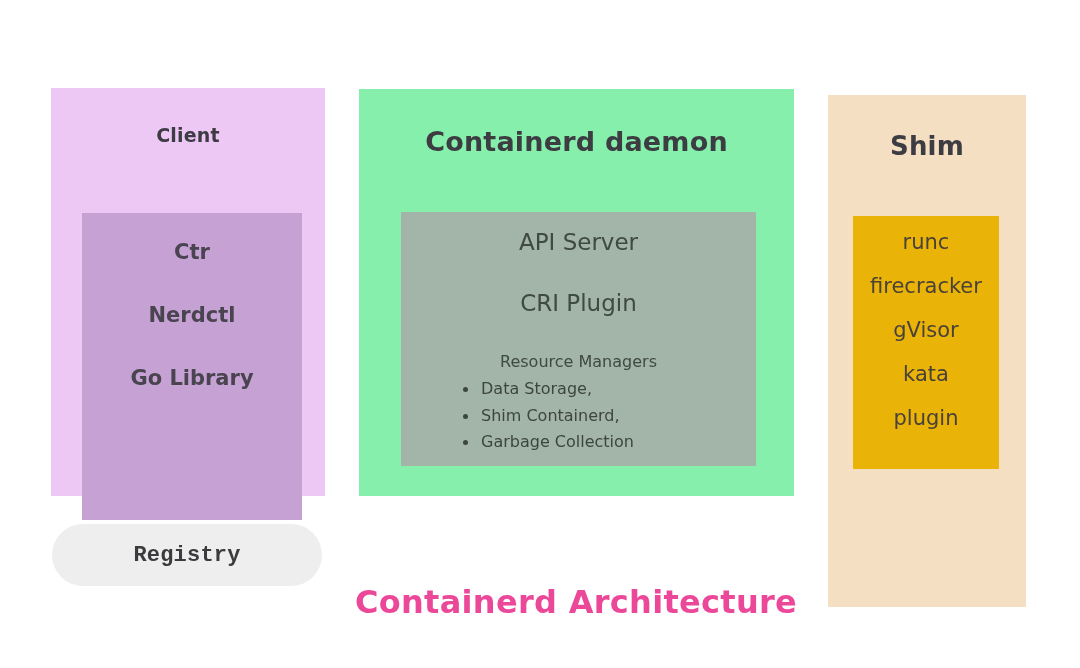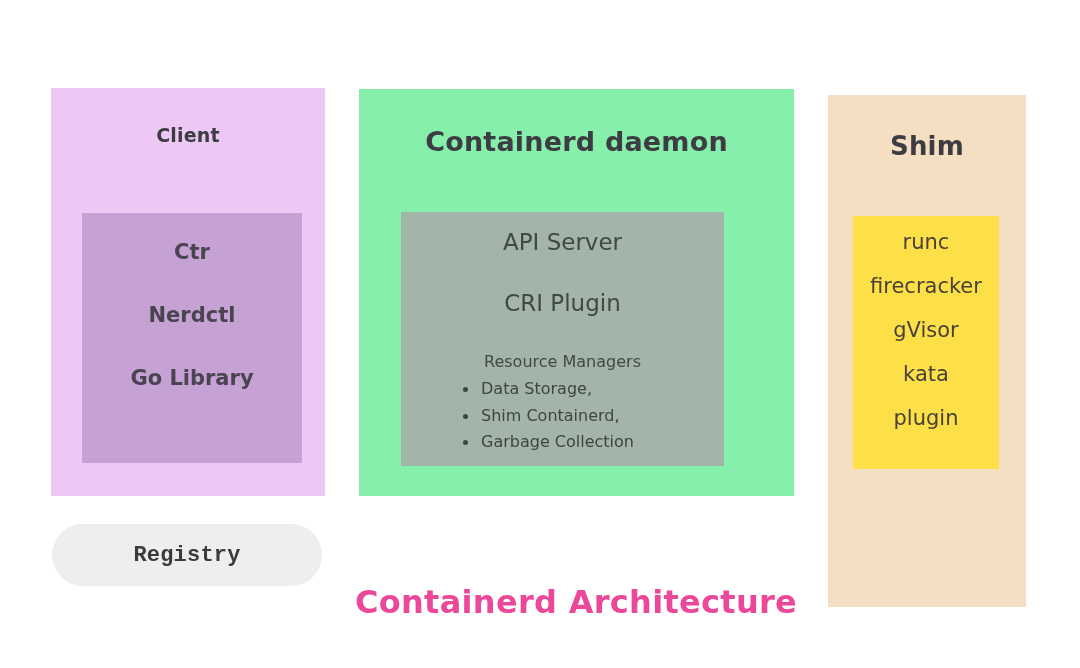"Ctr" .inner-client { height: 250px -> 307px }
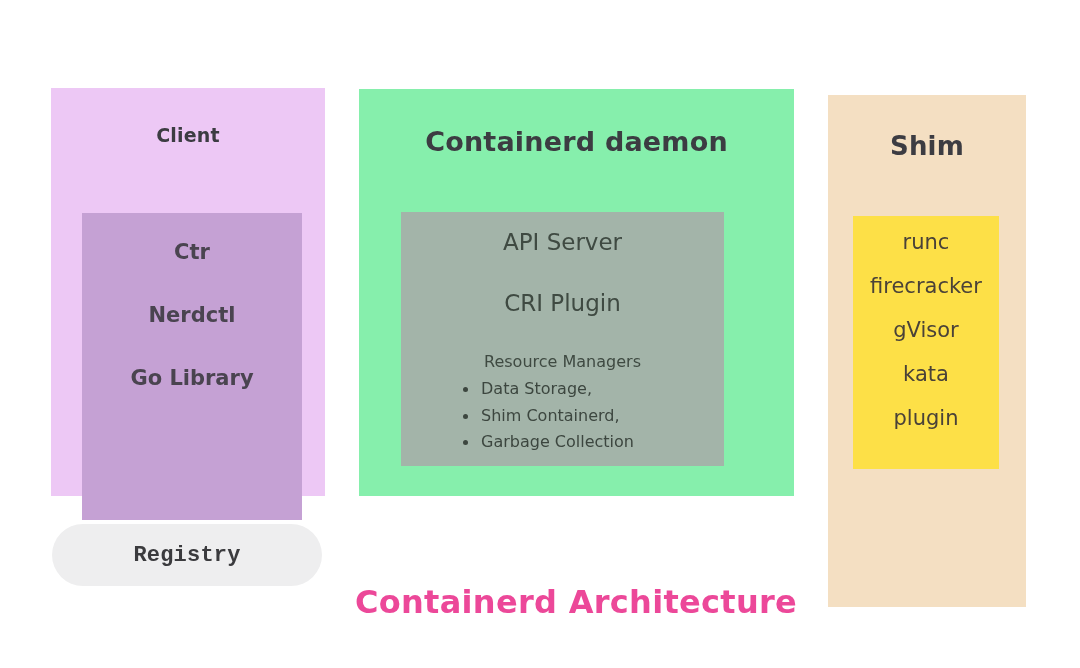"API Server" .inner-daemon { width: 323px -> 355px }
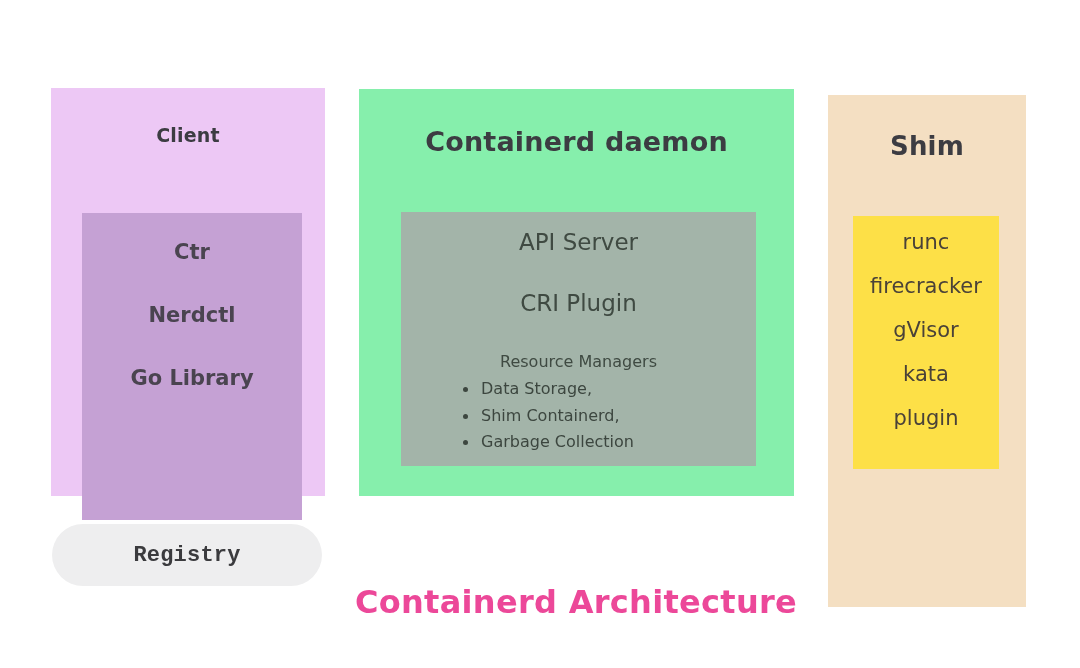"runc" .inner-shim { background: #fde047 -> #eab308 }
